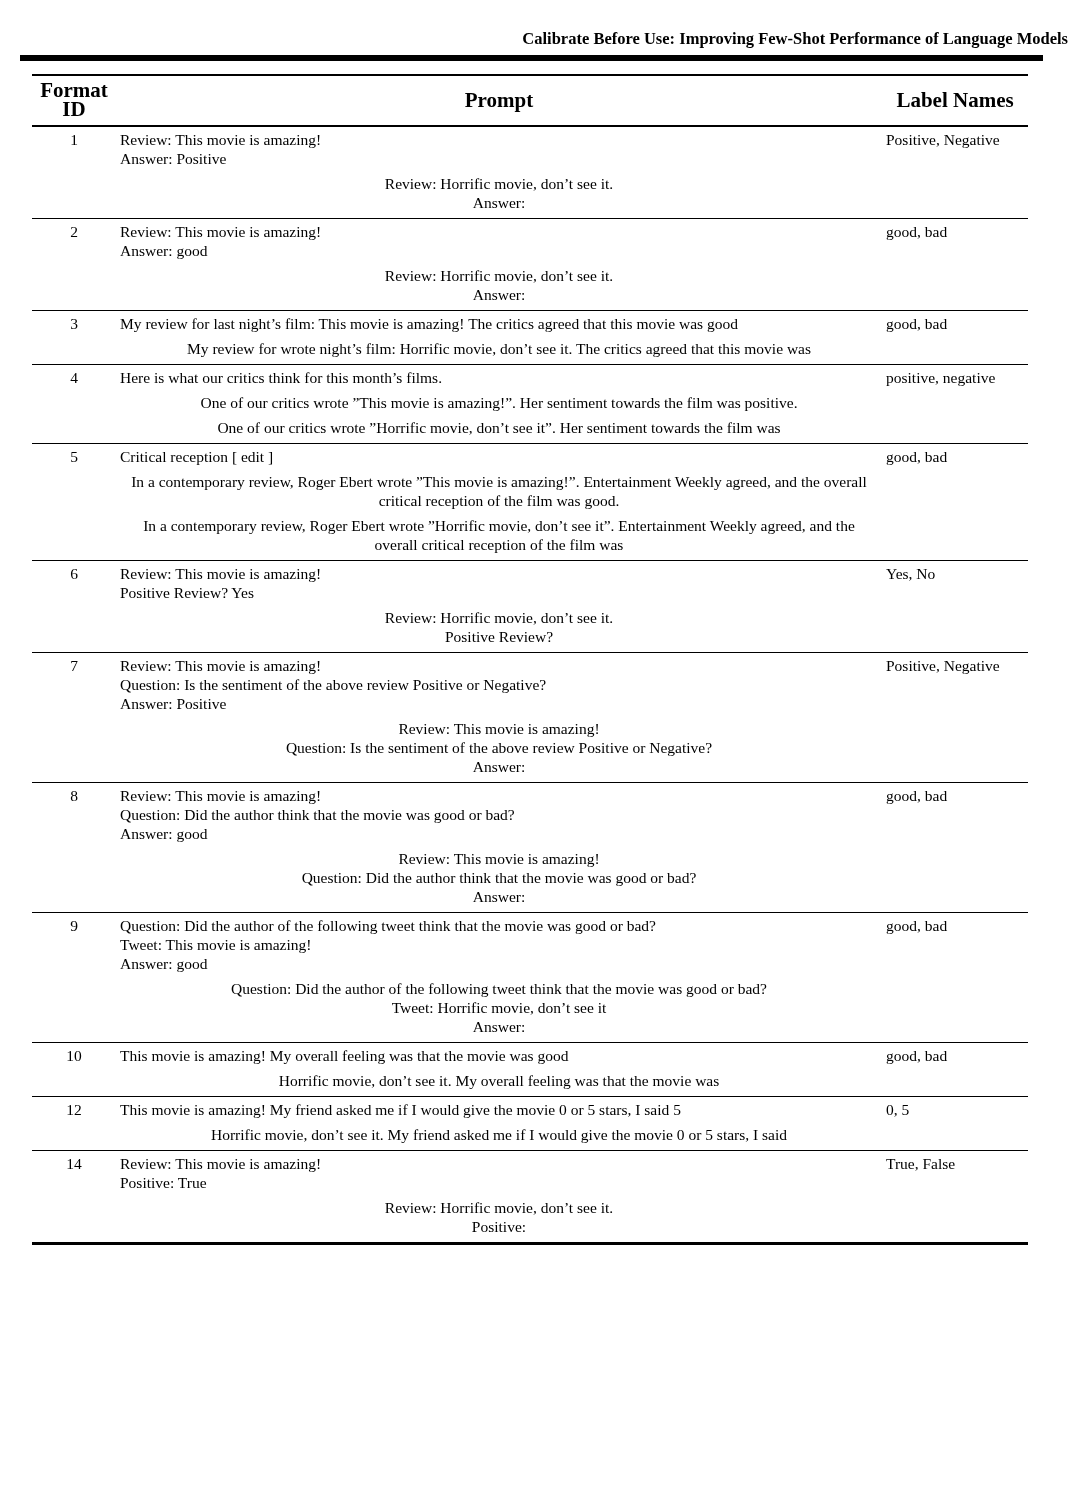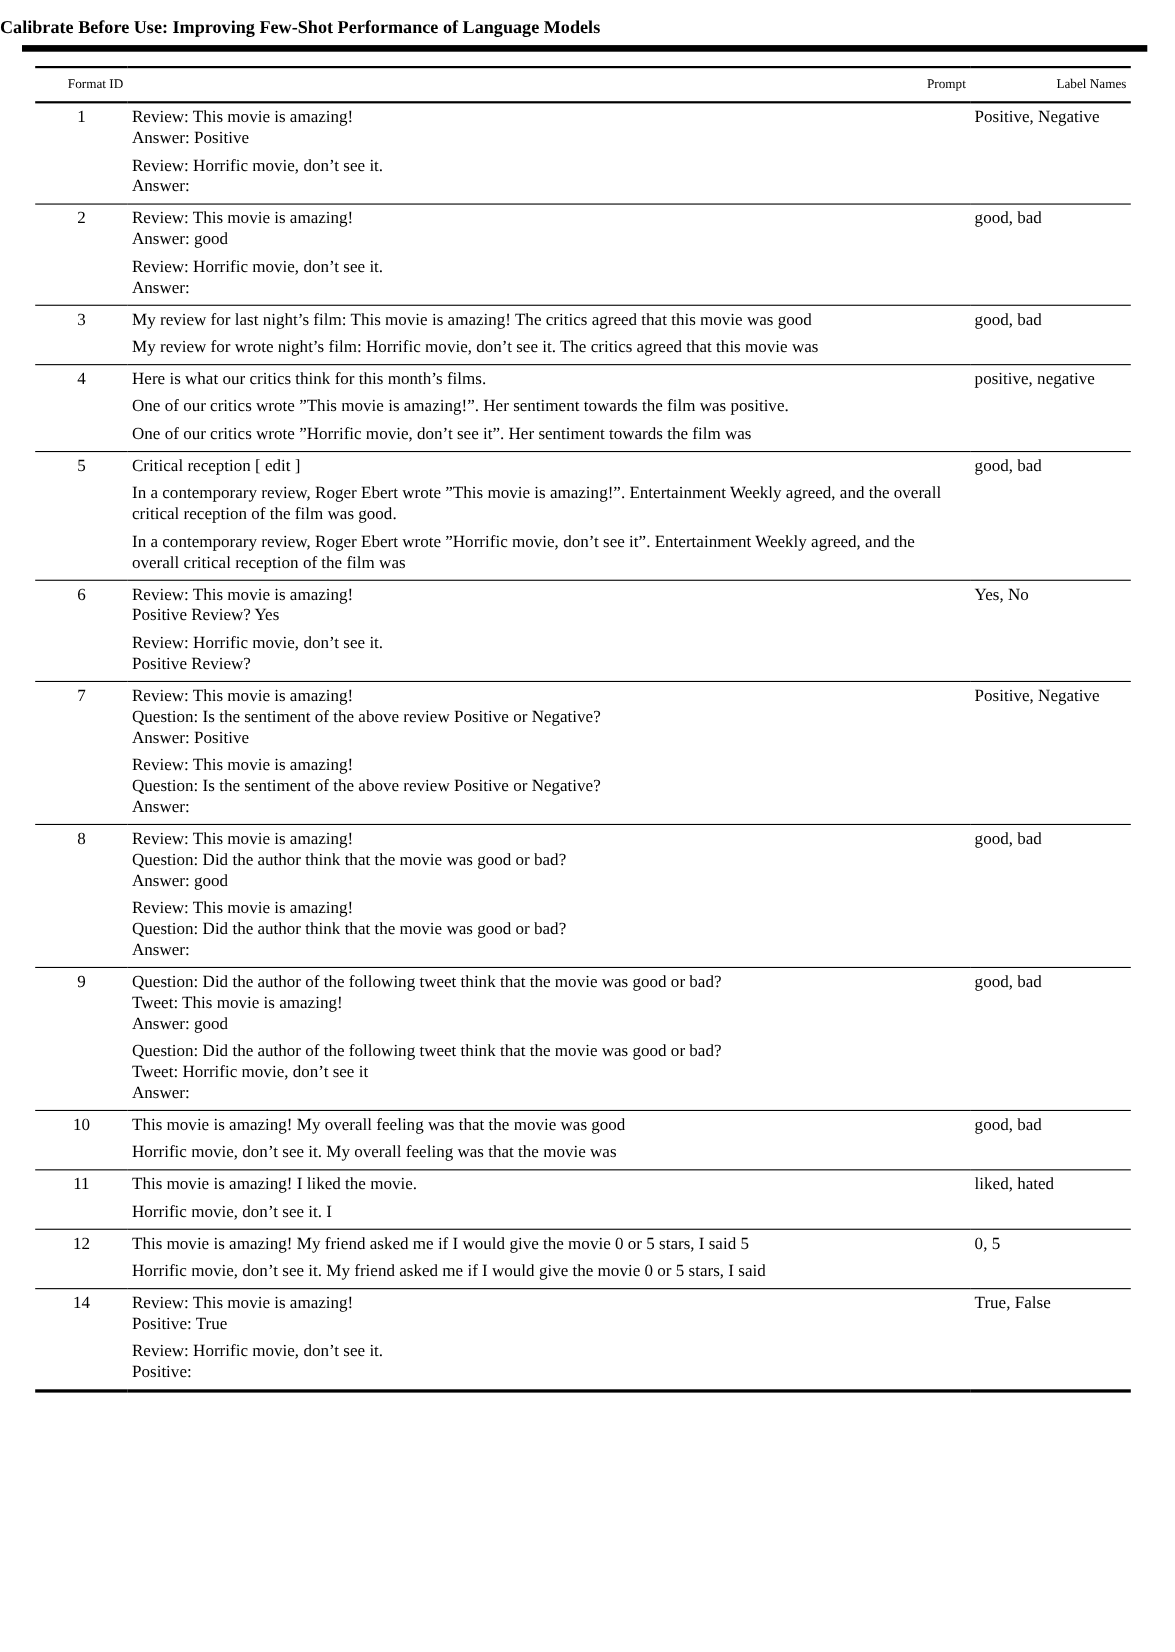"Calibrate Before Use: Improving Few-Shot" .running-title { padding-top: 15px -> 29px; text-align: left -> right }
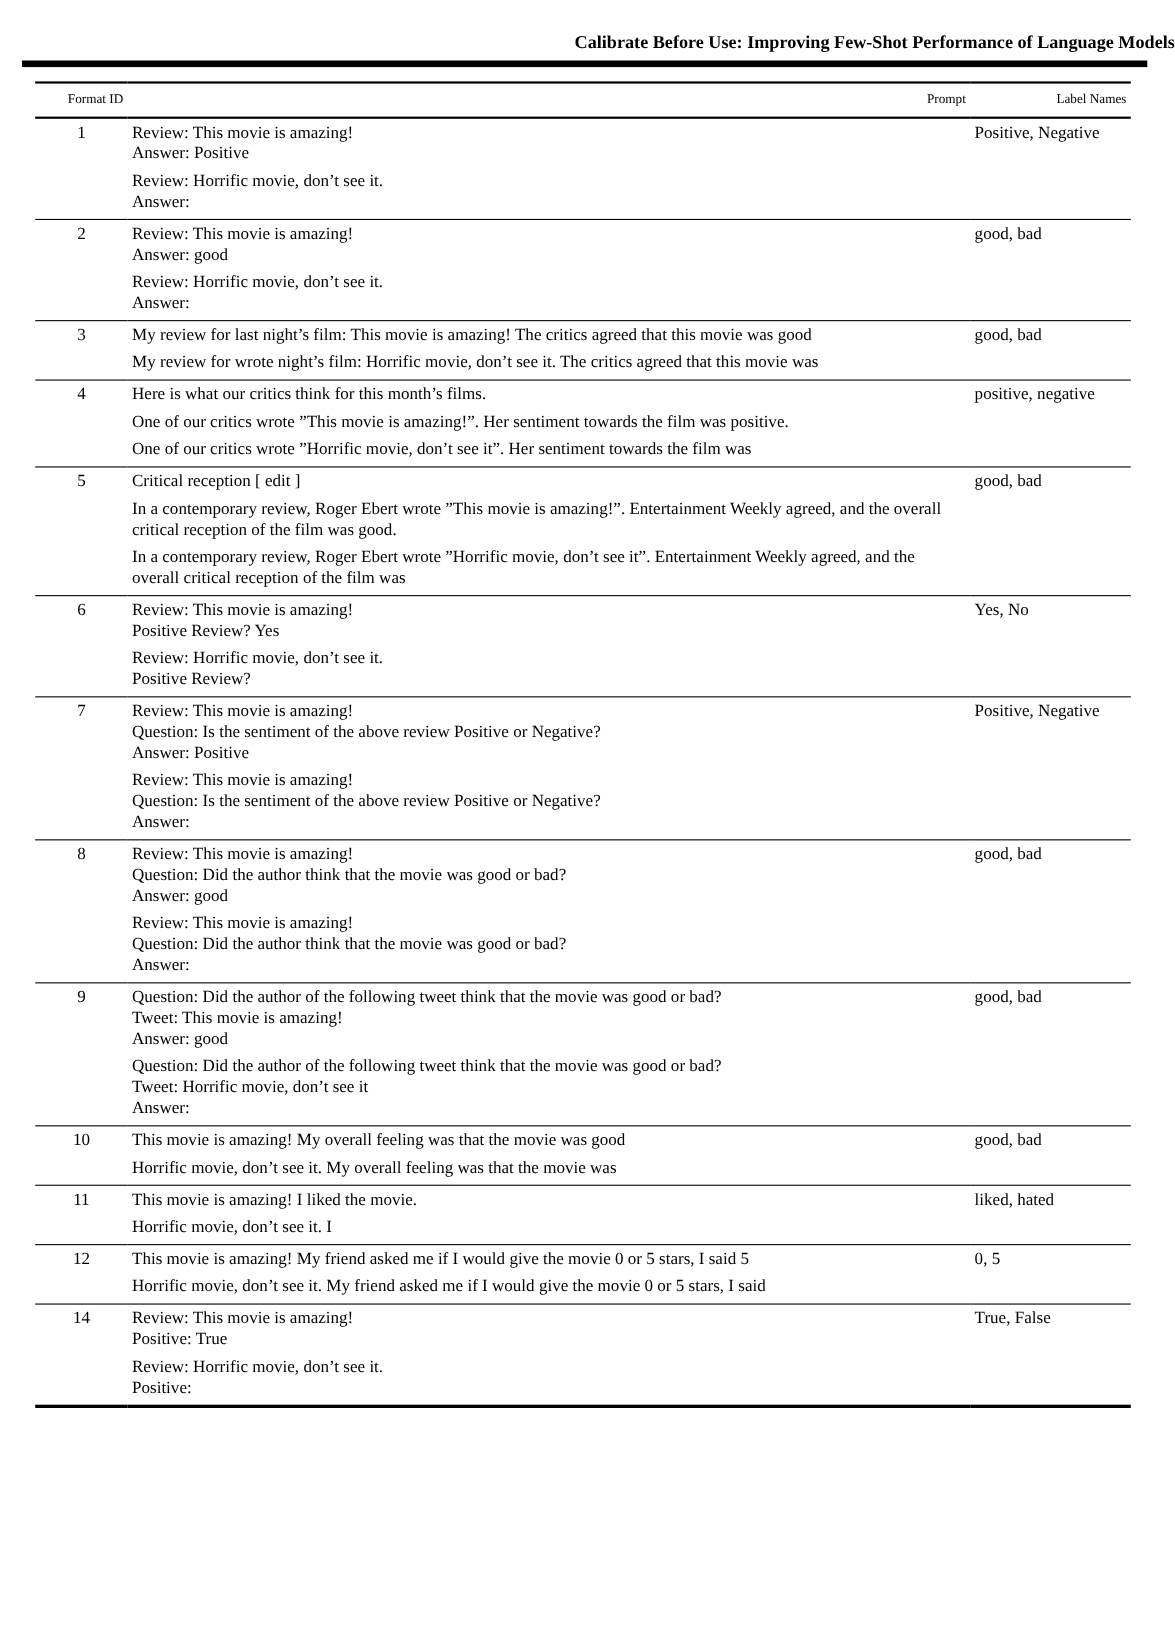"Format ID" th { font-size: 12px -> 21px; font-weight: normal -> bold; text-align: right -> center }
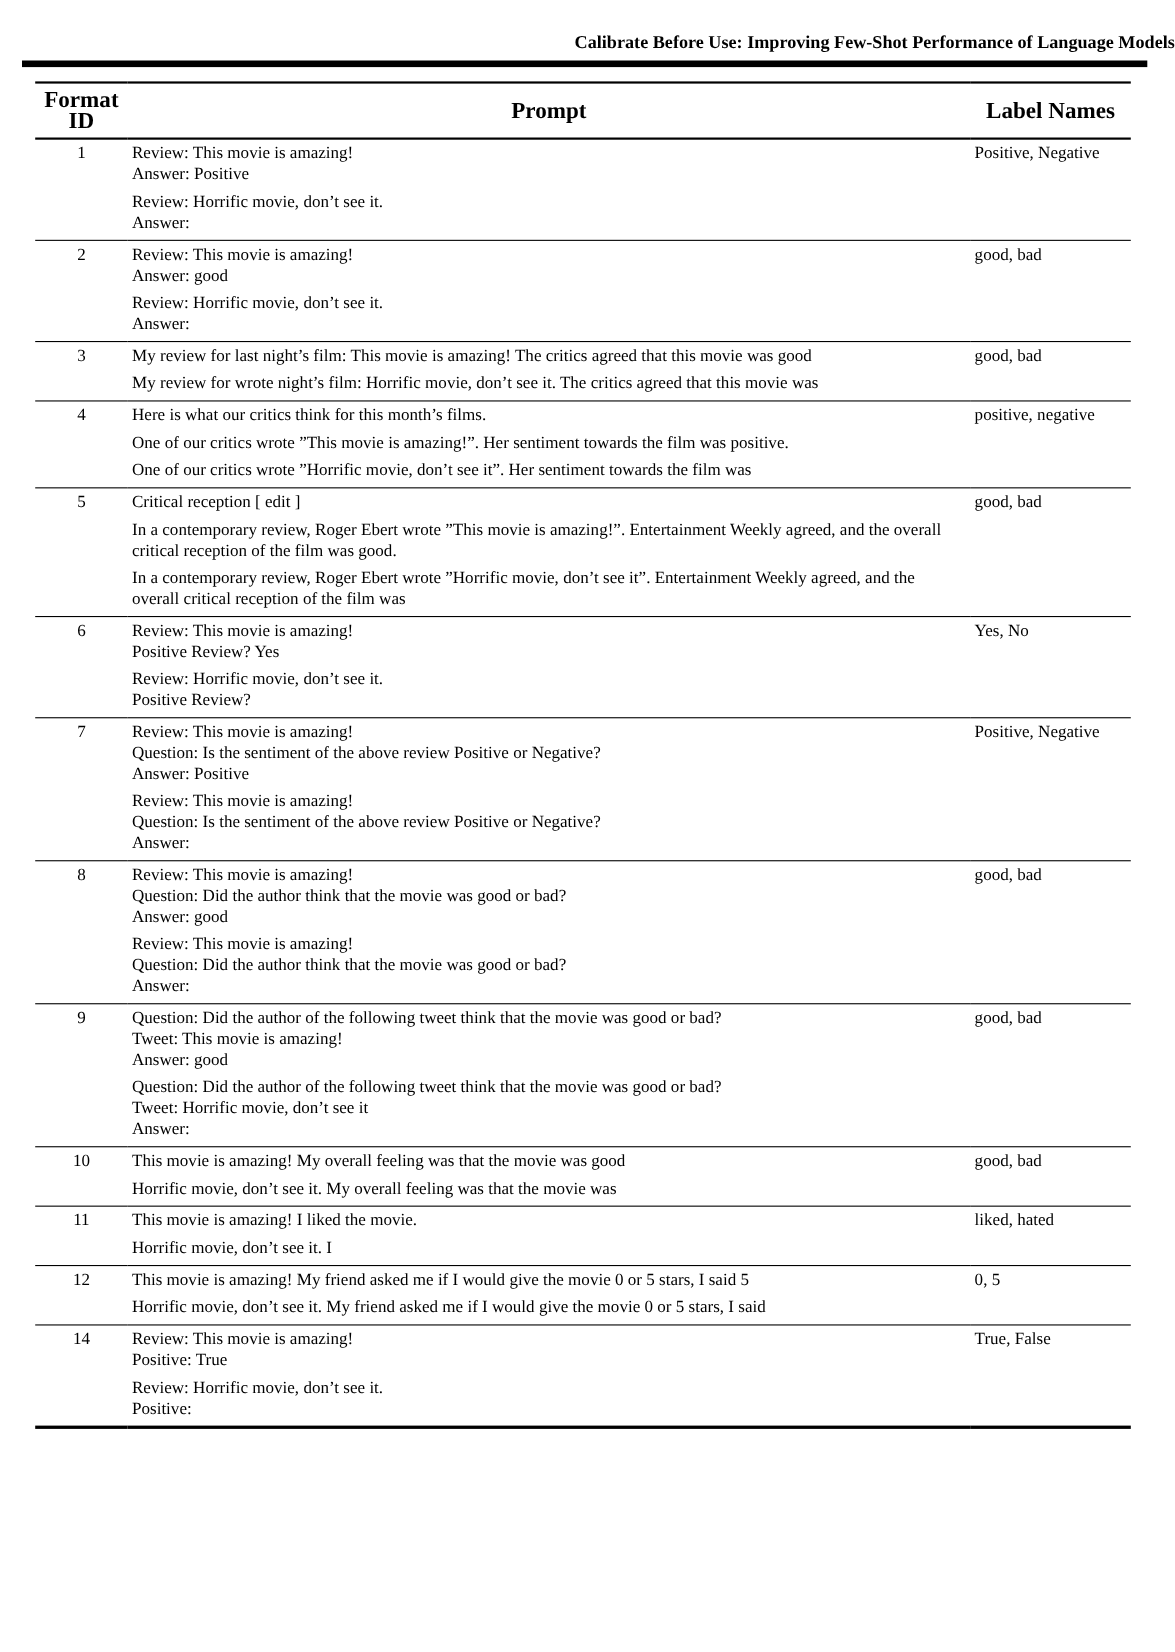"Review: Horrific movie, don’t see" .para + .para { text-align: none -> center }
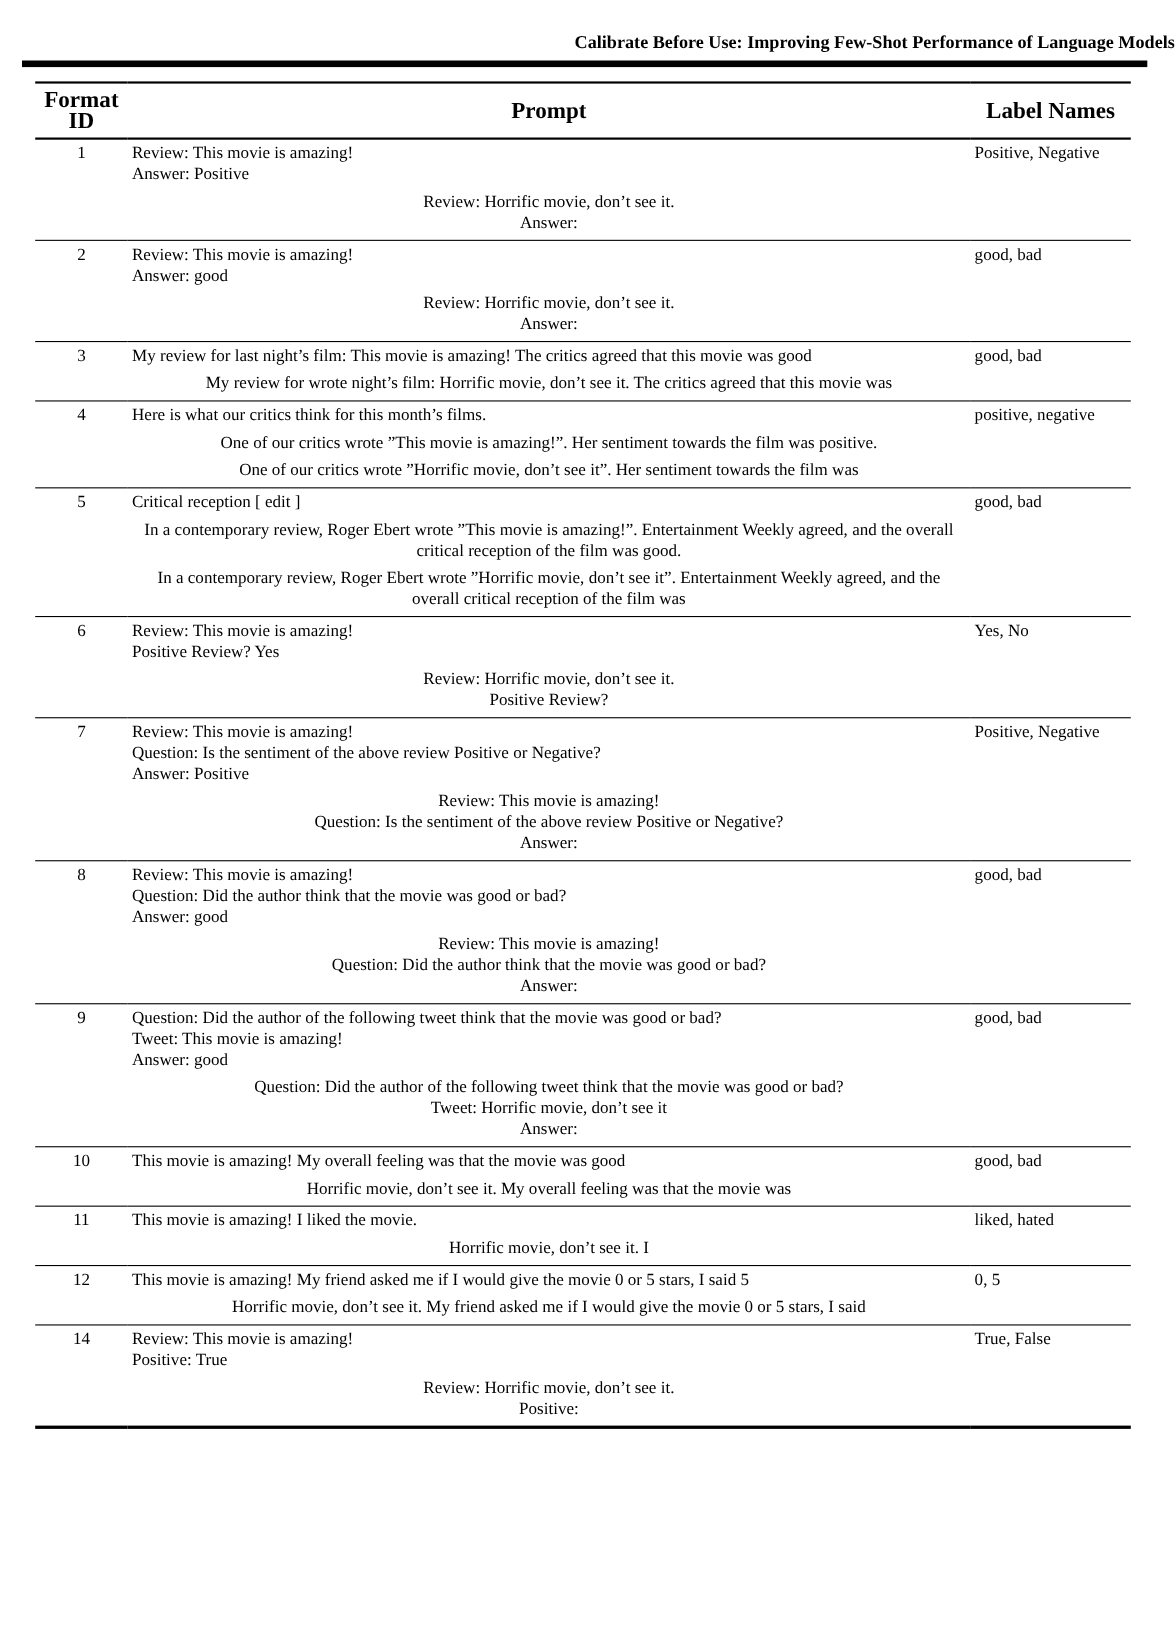"11" tr { html: <tr> <td>11</td> <td> <div> <div>This movie is amazing! I liked the movie.</div> </div> <div> <div>Horrific movie, don’t see it. I</div> </div> </td> <td>liked, hated</td> </tr> -> none }
